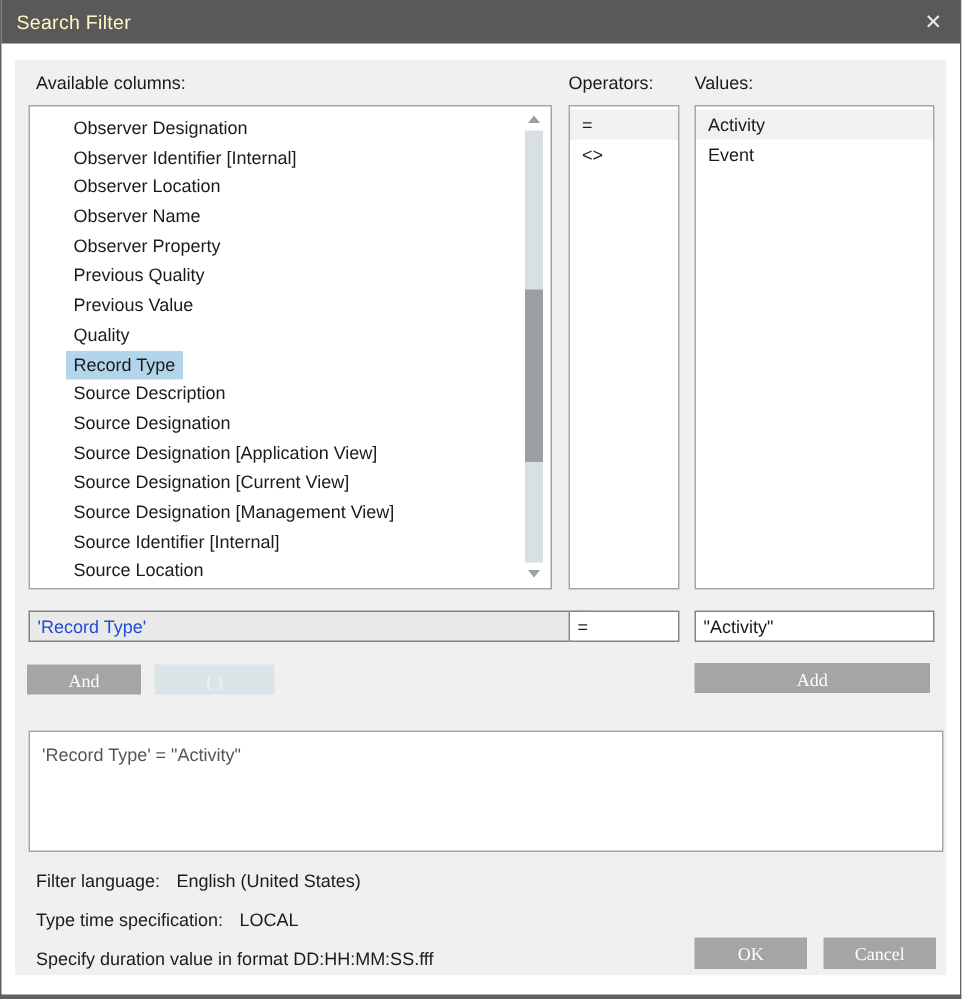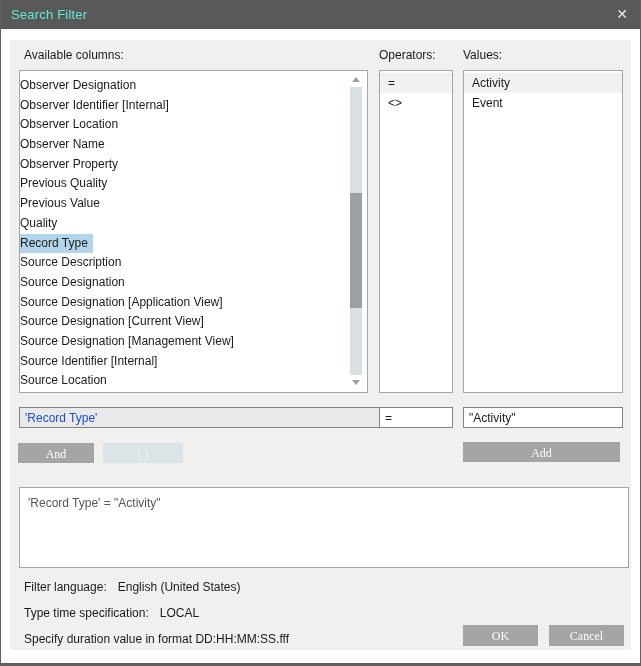"Search Filter" .titlebar .title { color: #5eead4 -> #fef9c3 }
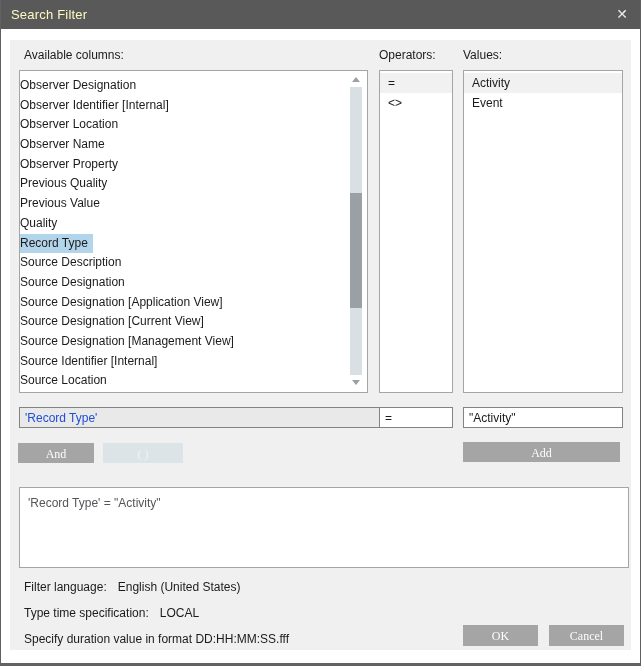"Observer Designation" .col-list .list-item { padding-left: none -> 29px }
